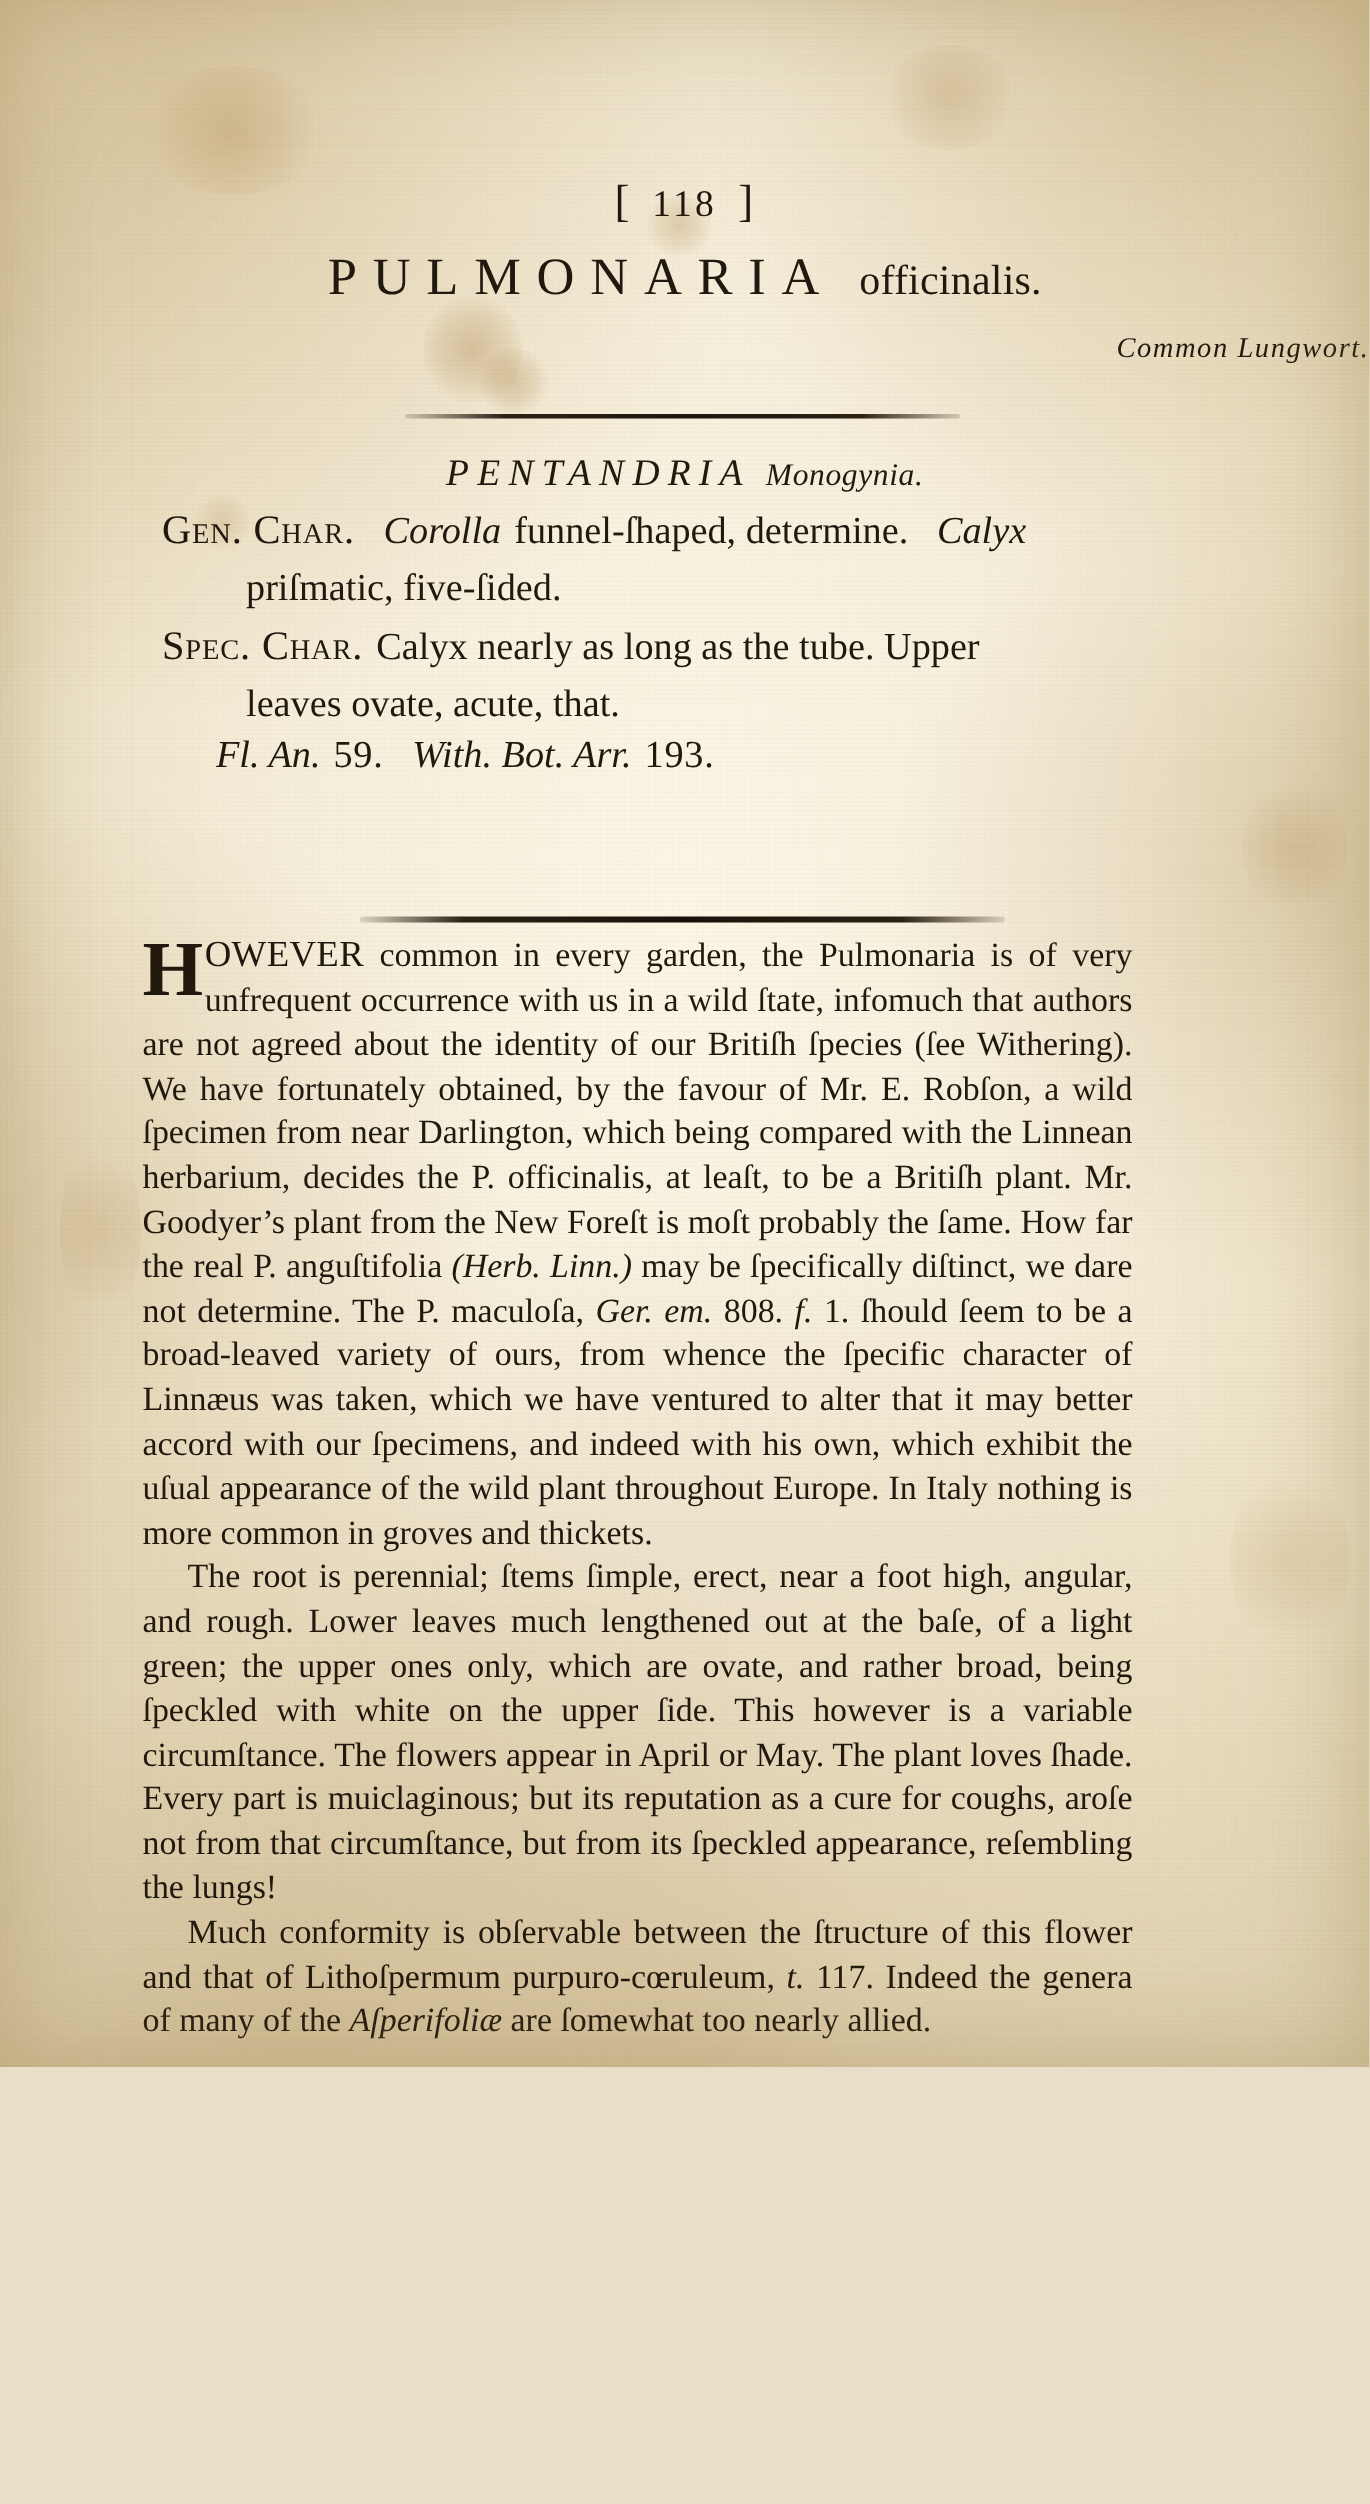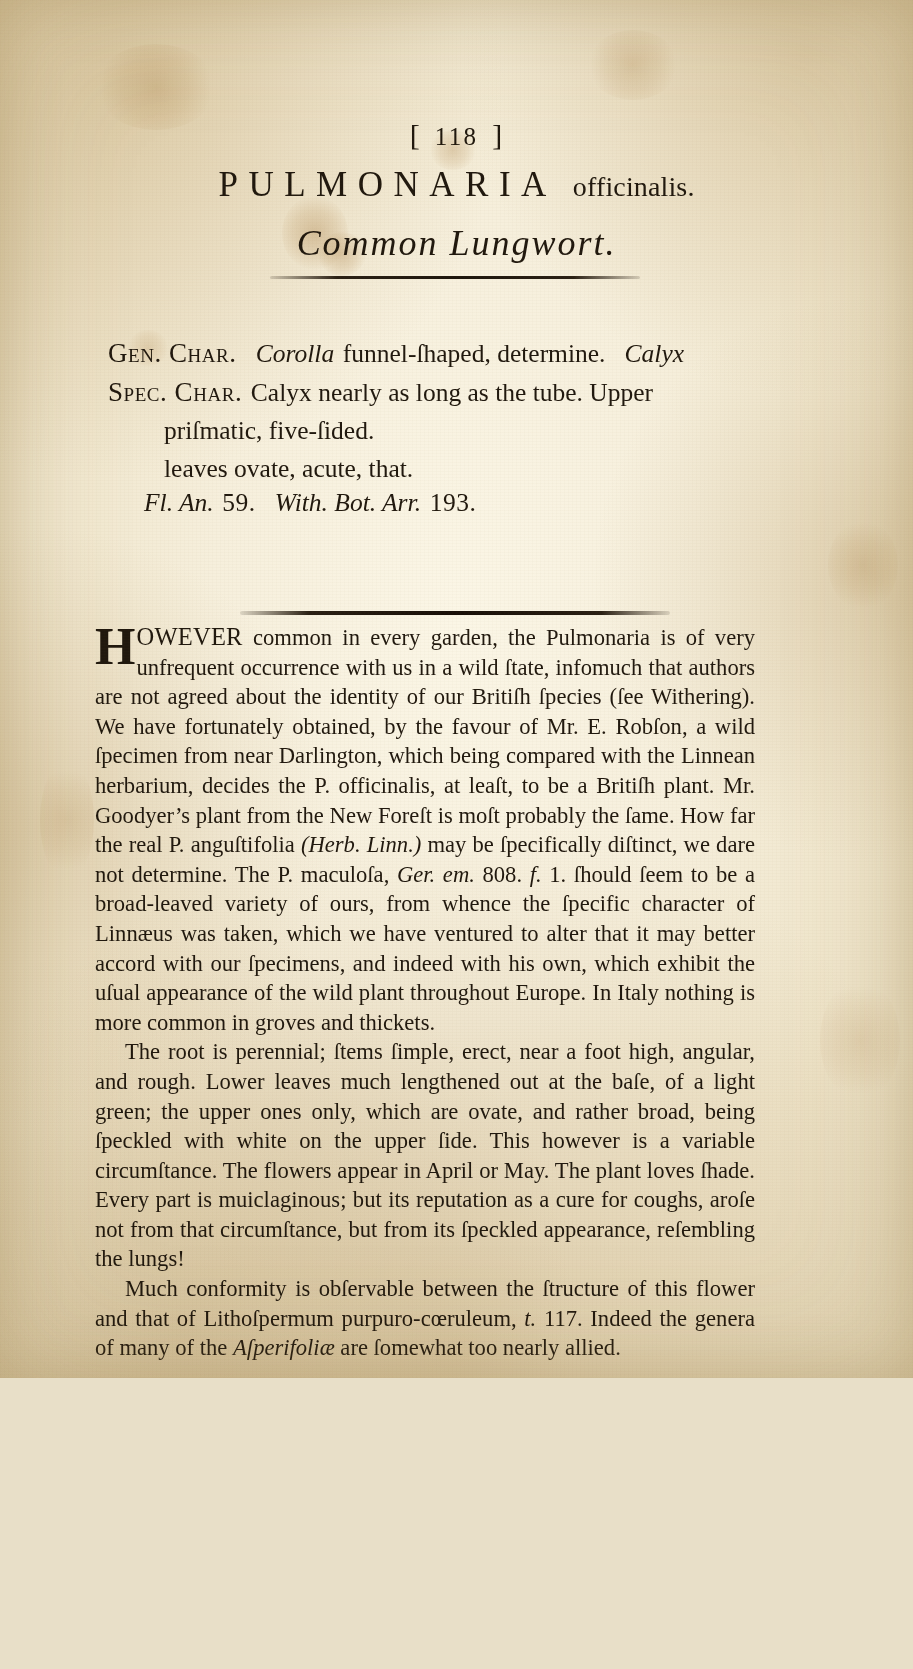"Common Lungwort." .common { font-size: 36px -> 19px; text-align: center -> right }
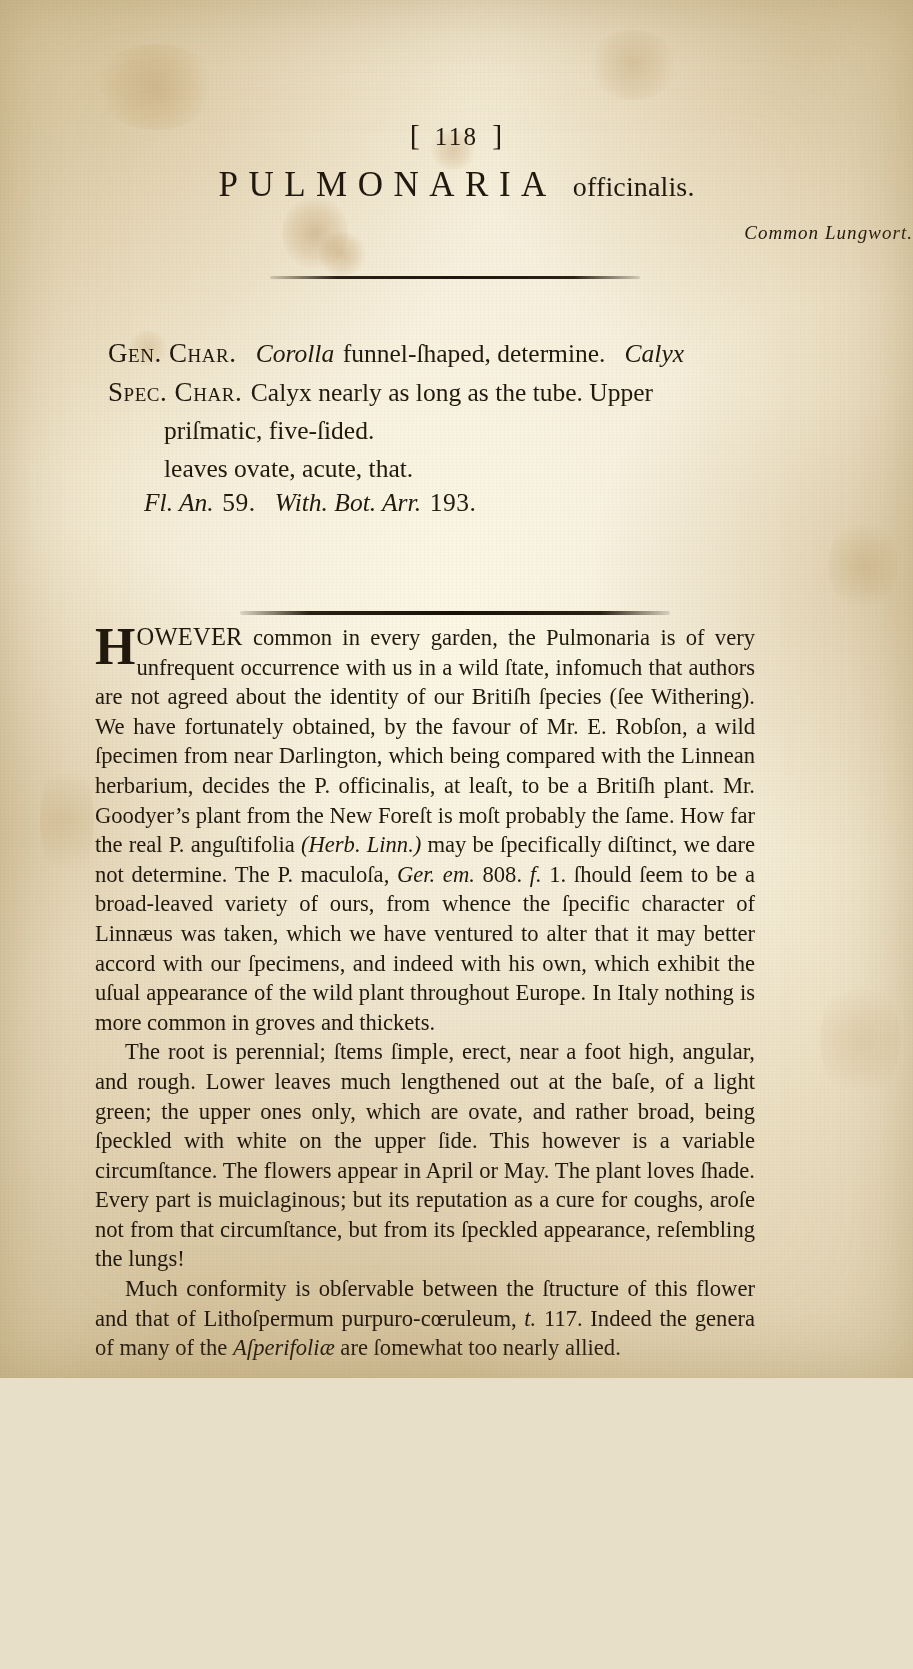"PENTANDRIA Monogynia." div.blk { html: none -> <div> <span>PENTANDRIA</span><span>Monogynia.</span> </div> }
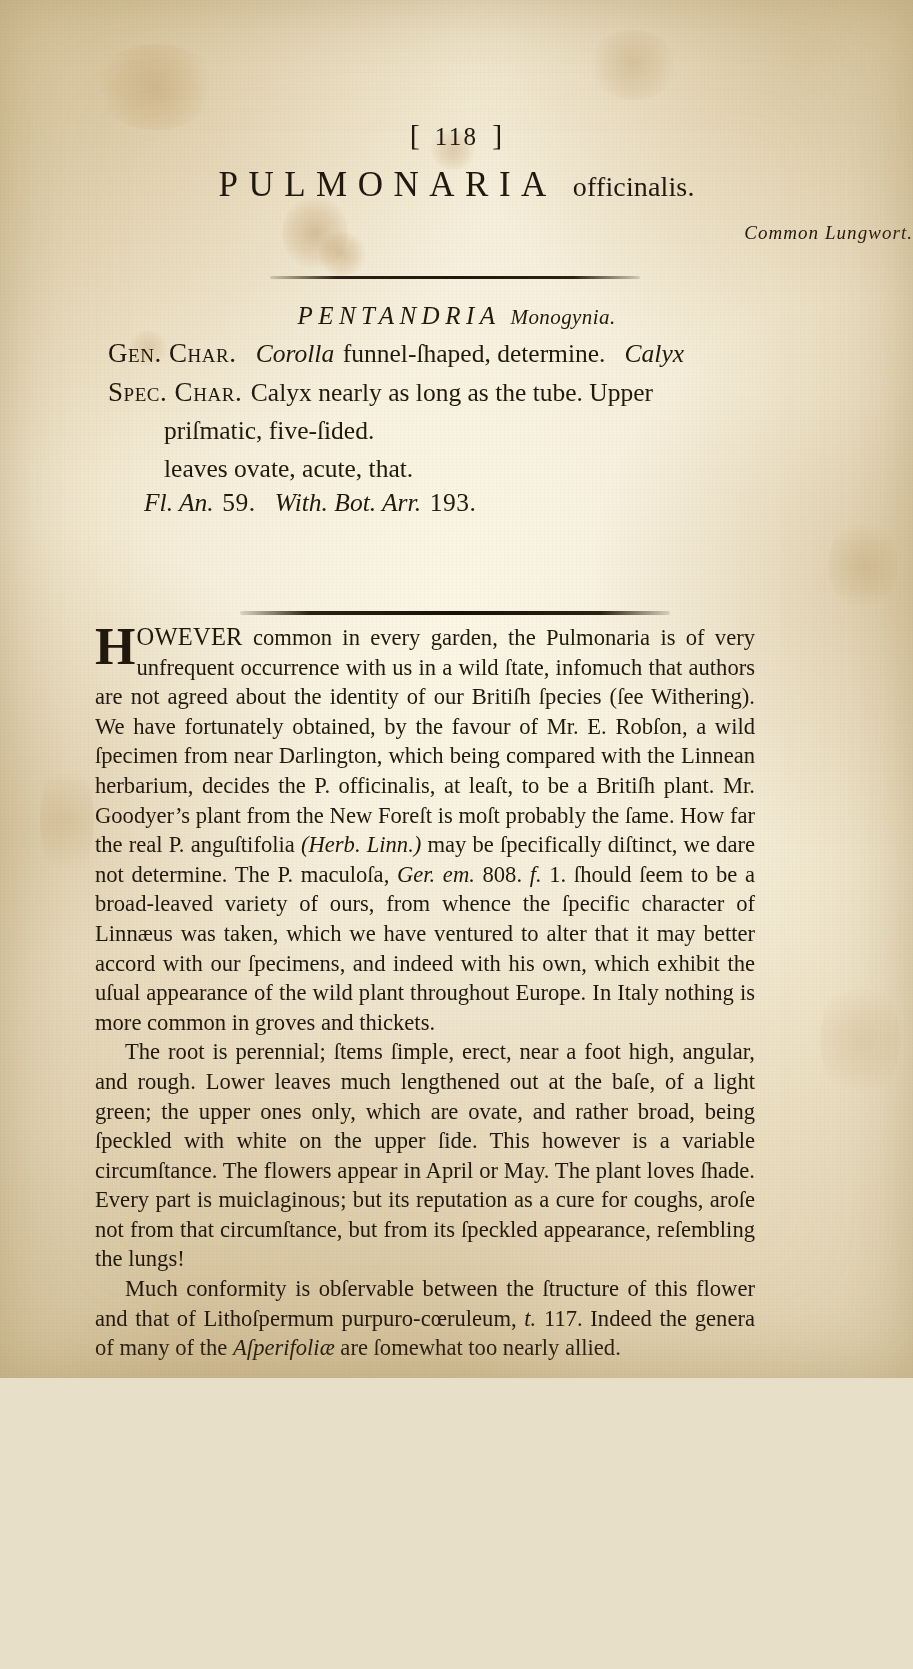"Spec. Char. Calyx nearly as" div.ln { order: before "priſmatic, five-ſided." -> after "priſmatic, five-ſided." }
